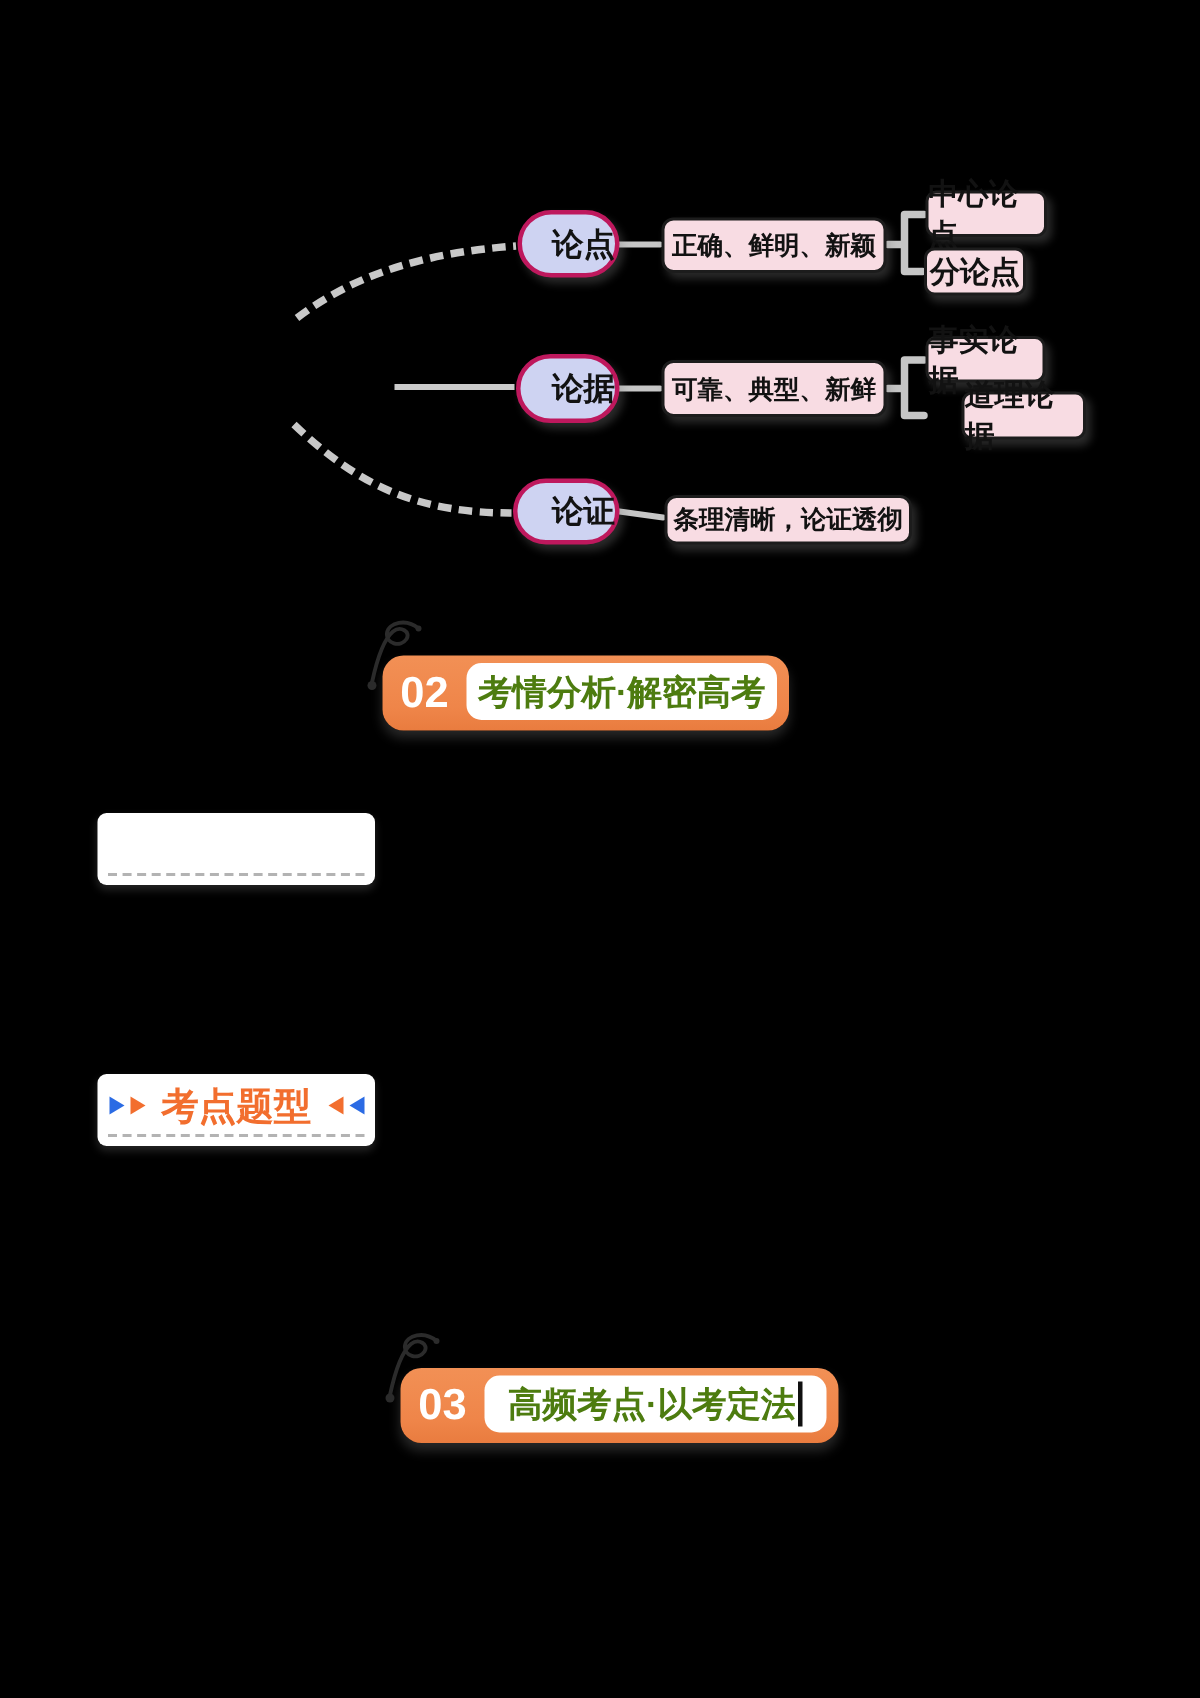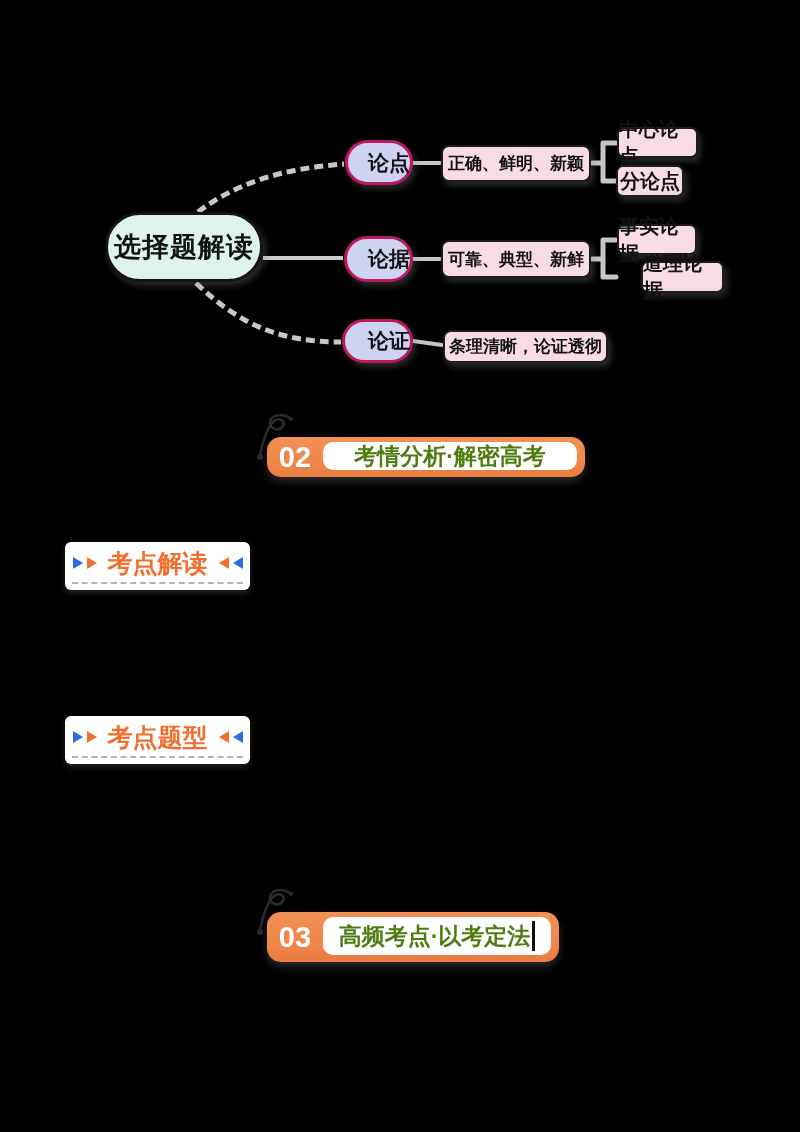"选择题解读" div.mm-node { html: <div> <span>选择题解读</span> </div> -> none }
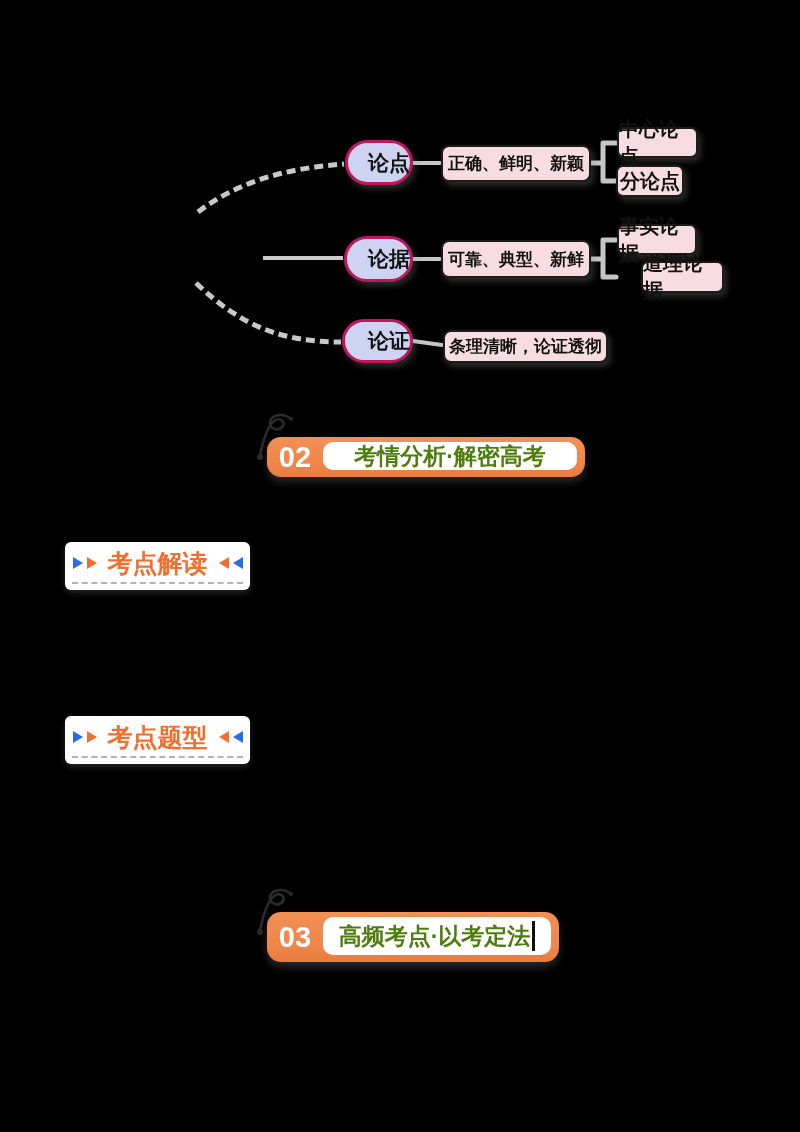"02" .banner.s02 { height: 40px -> 50px; left: 267px -> 255px; padding-left: 47px -> none }
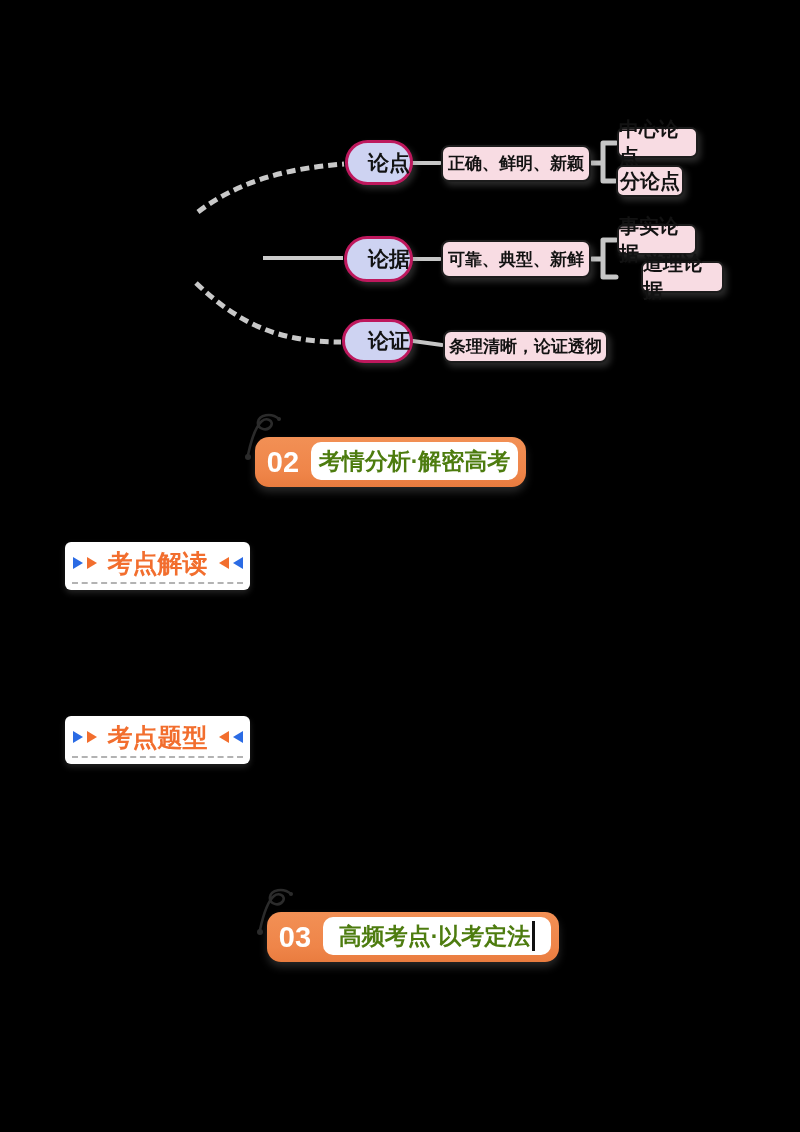"考点解读" div.subheader-row { html: <div> <span></span> <span></span> <span>考点解读</span> <span></span> <span></span> </div> -> none }
